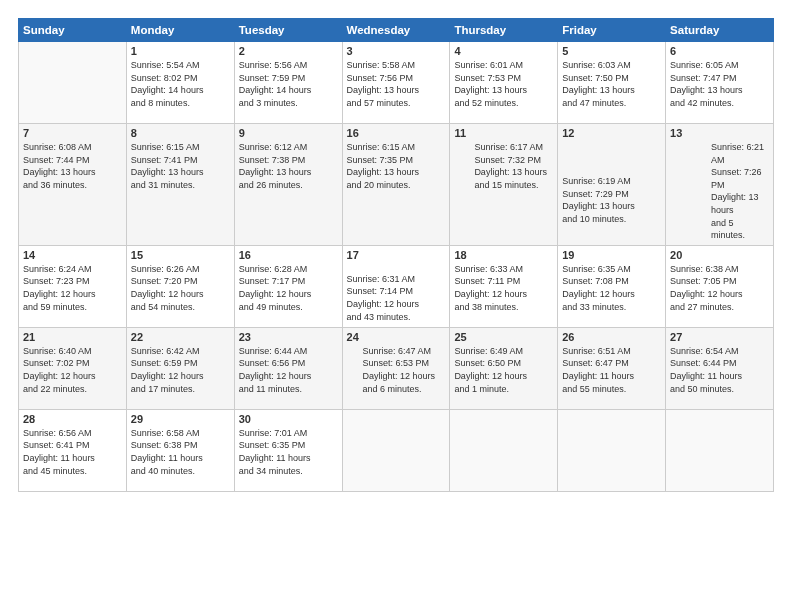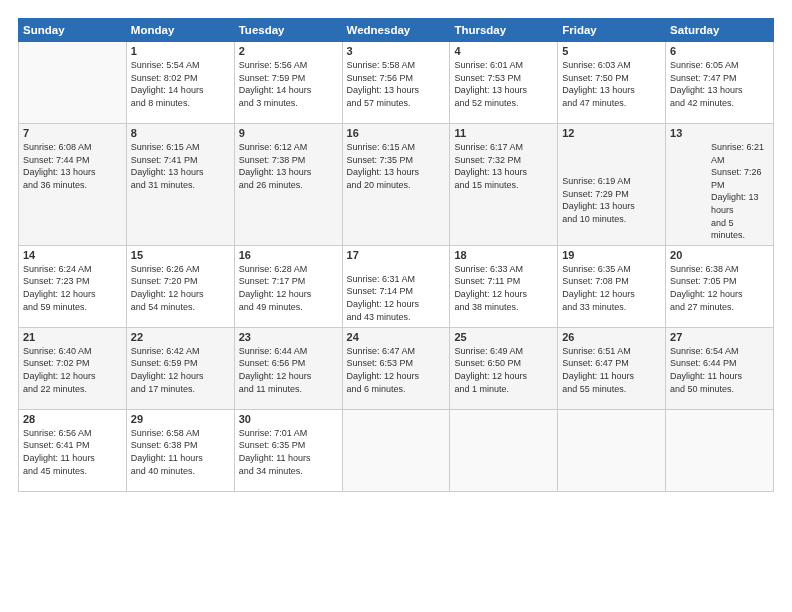"Sunrise: 6:17 AM" div.day-info { margin-left: none -> 20px }
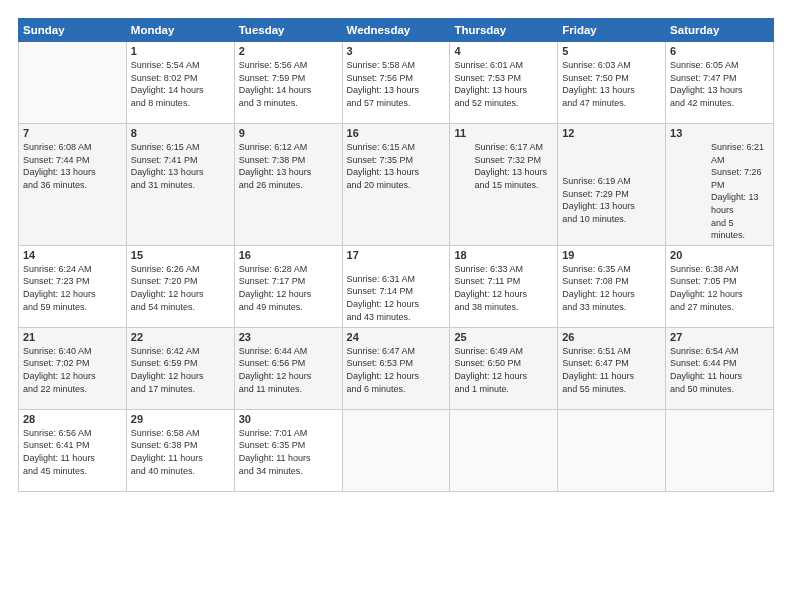"Sunrise: 6:47 AM" div.day-info { margin-left: none -> 16px }
